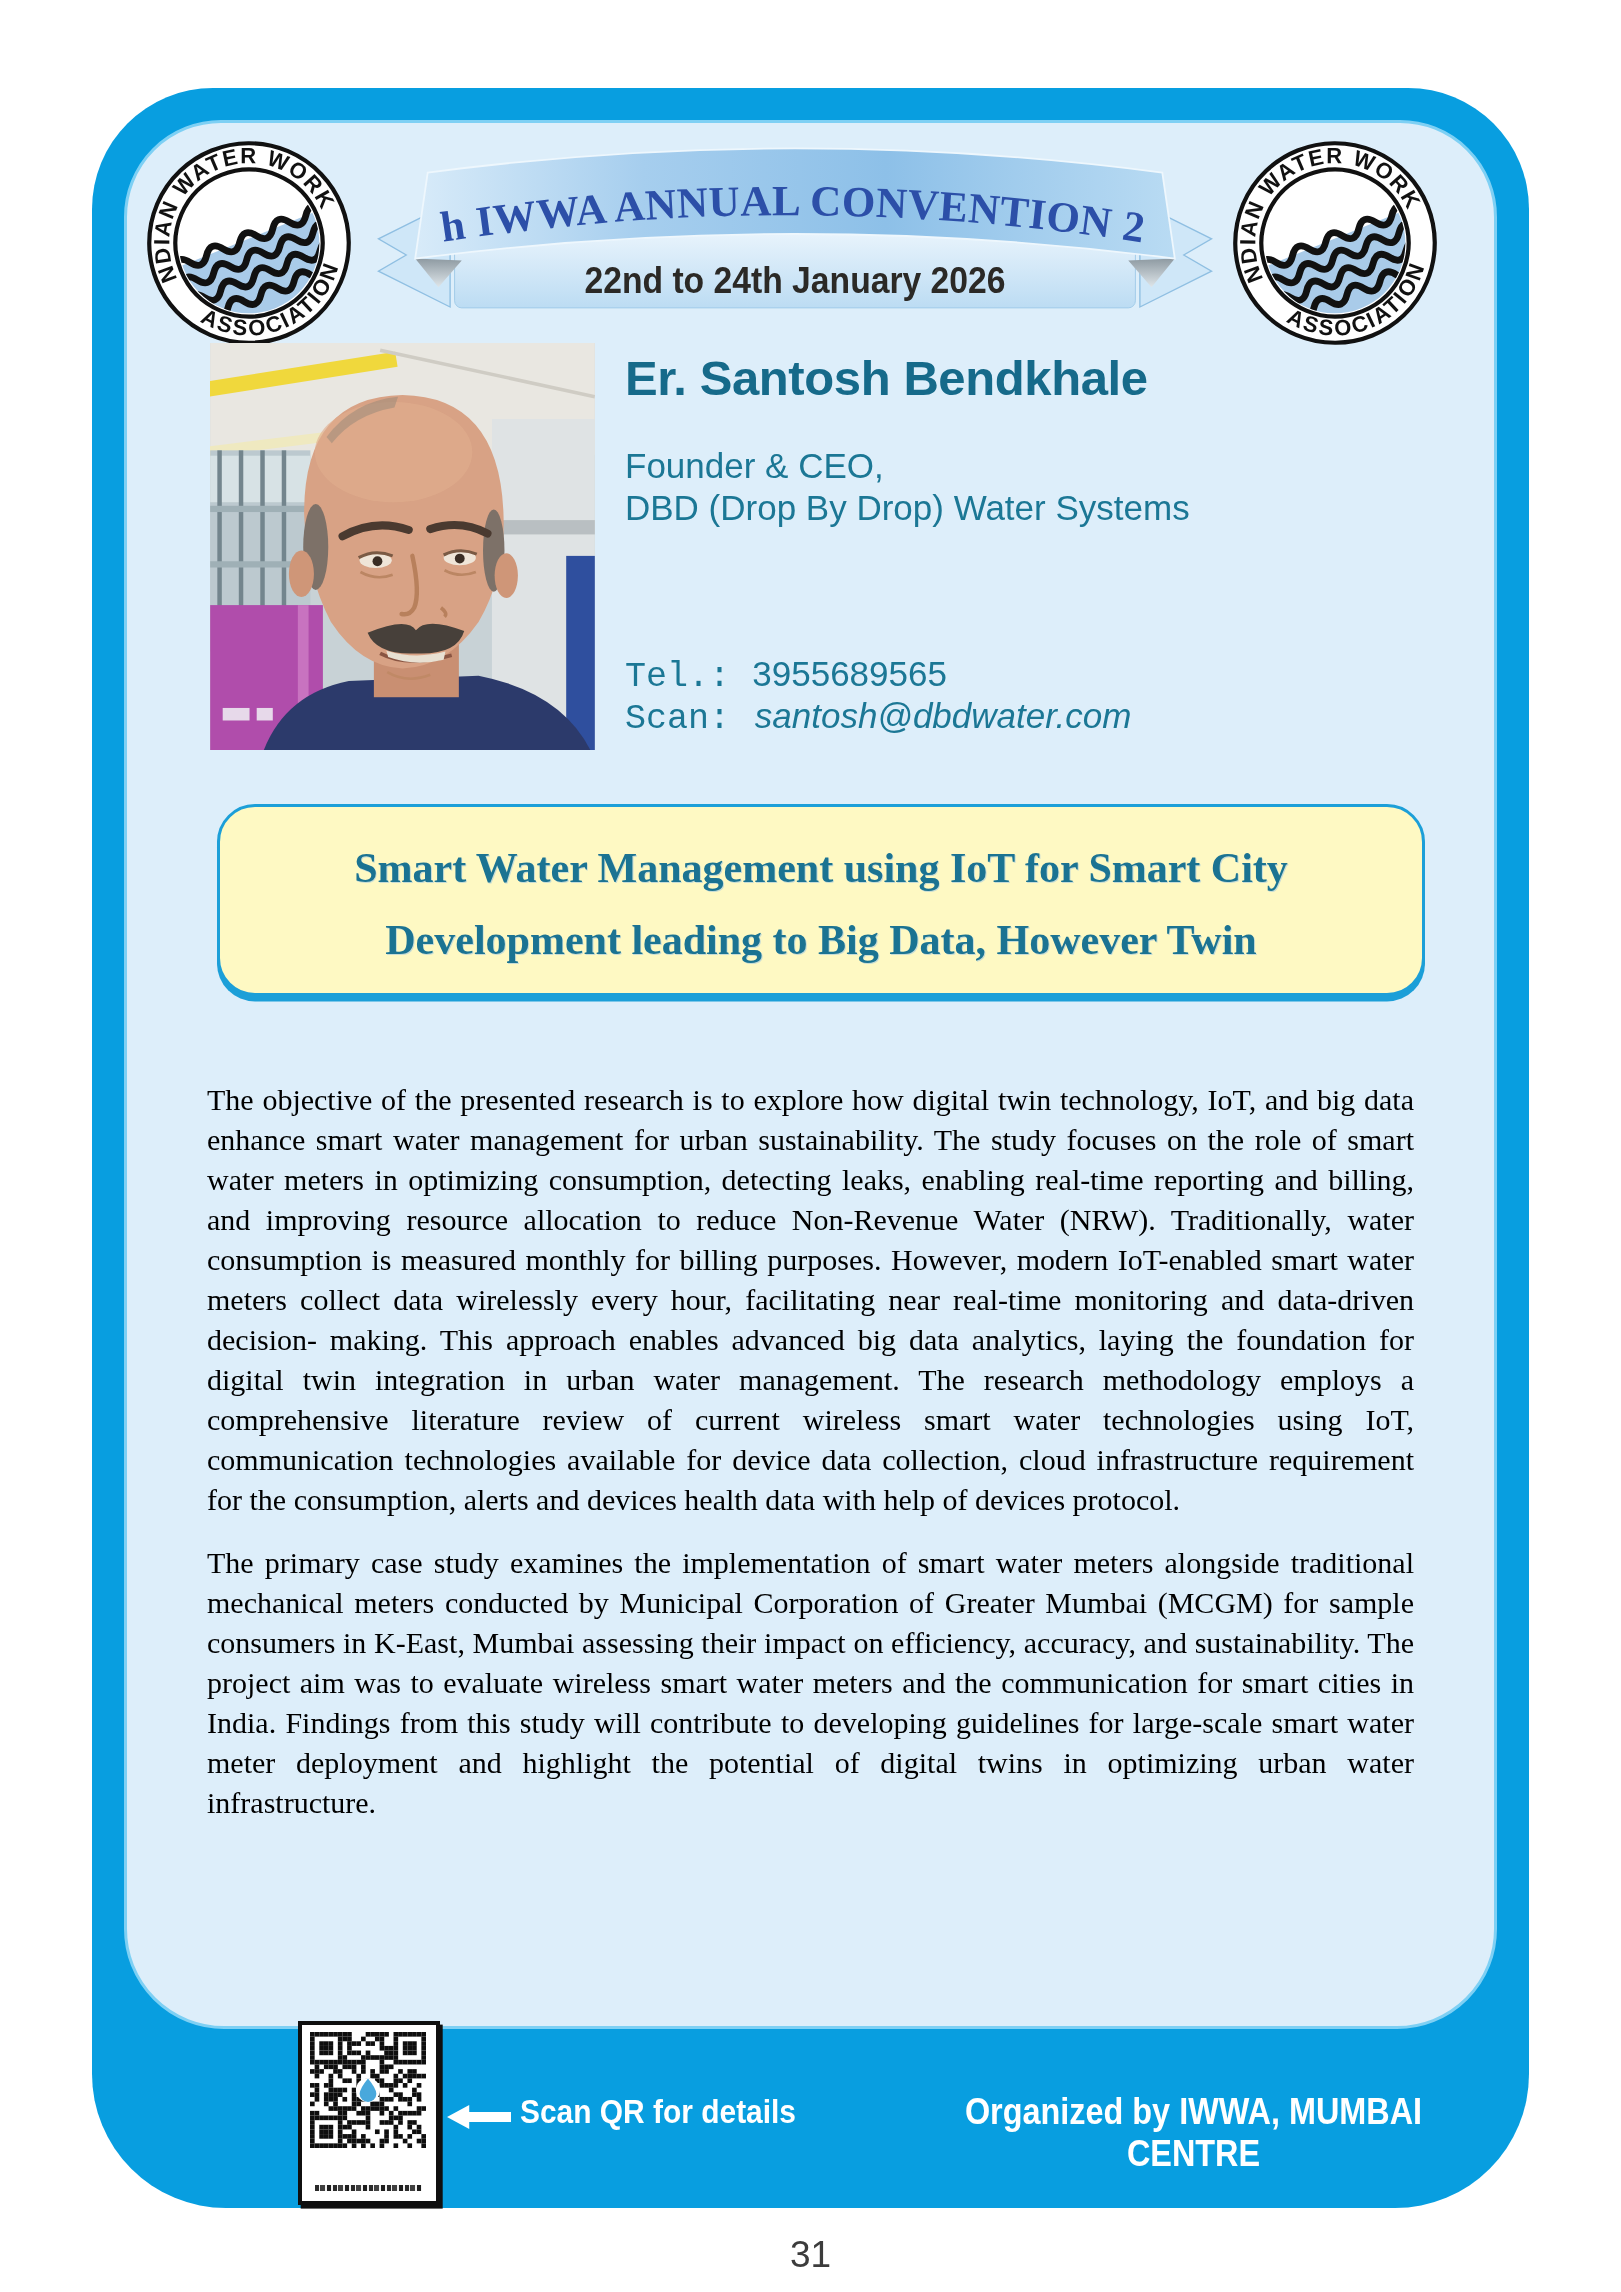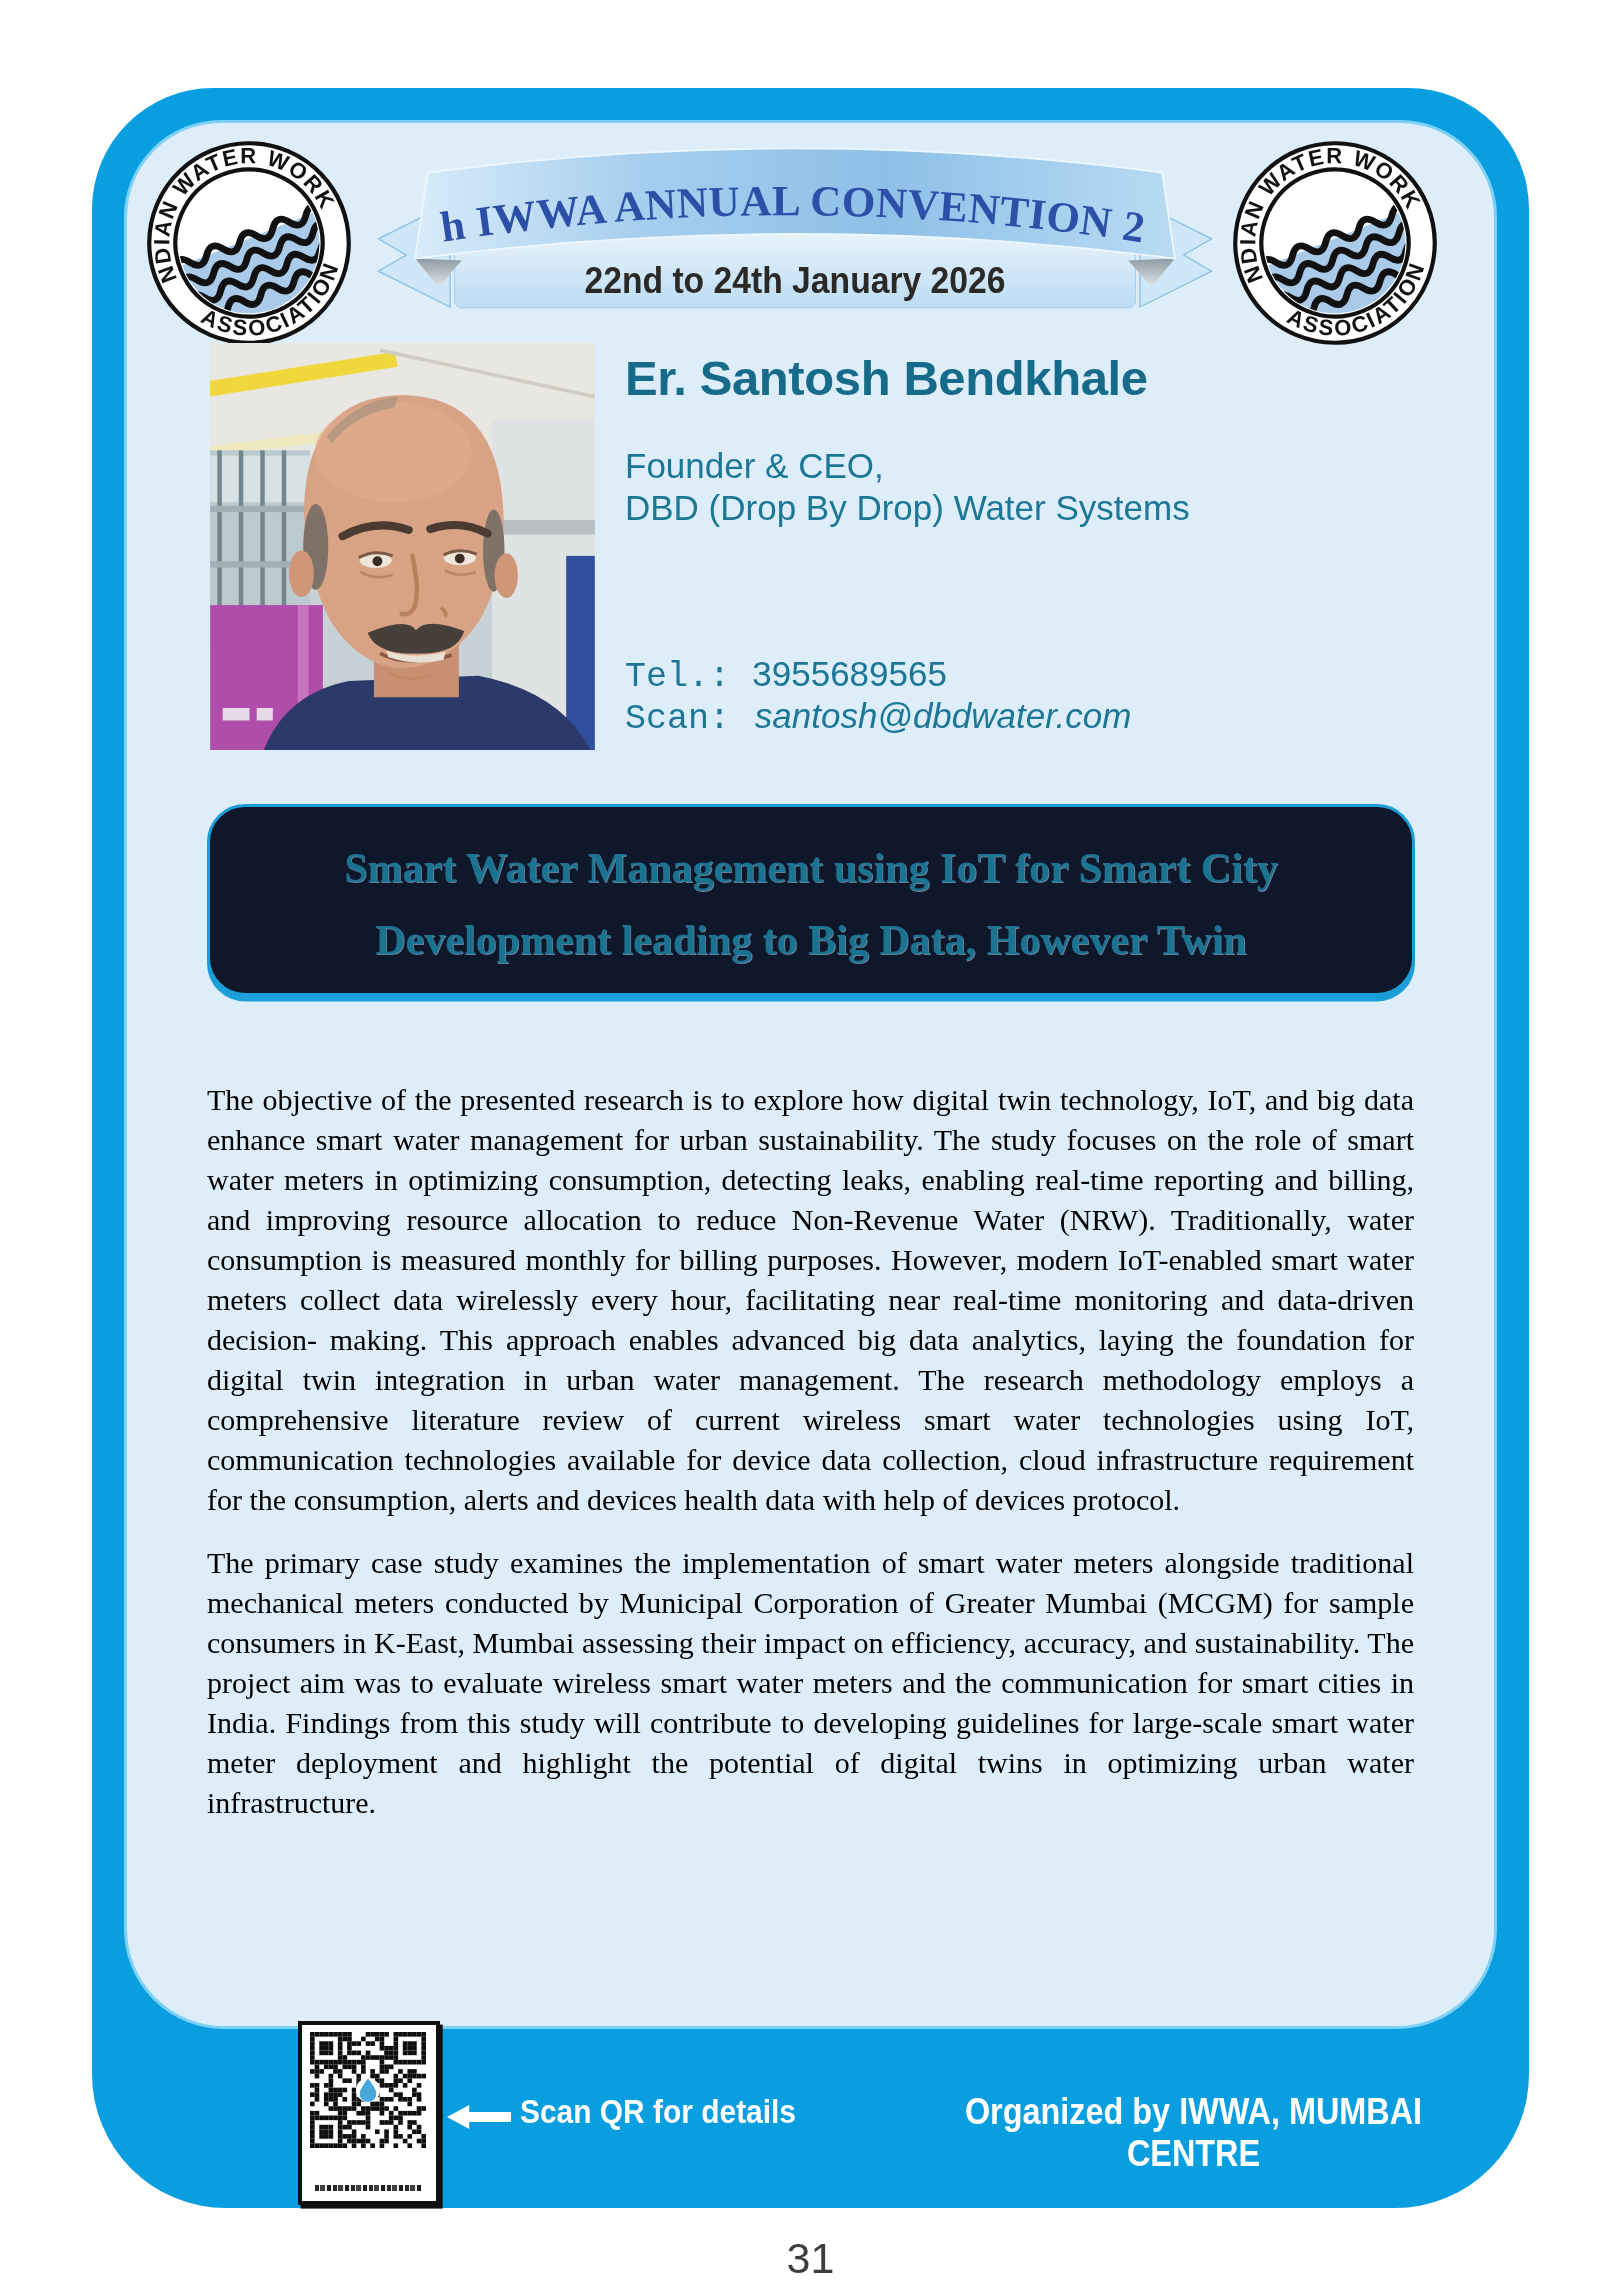"Smart Water Management using IoT" .titlebox { background: #0f172a -> #fef9c3; left: 115px -> 125px }
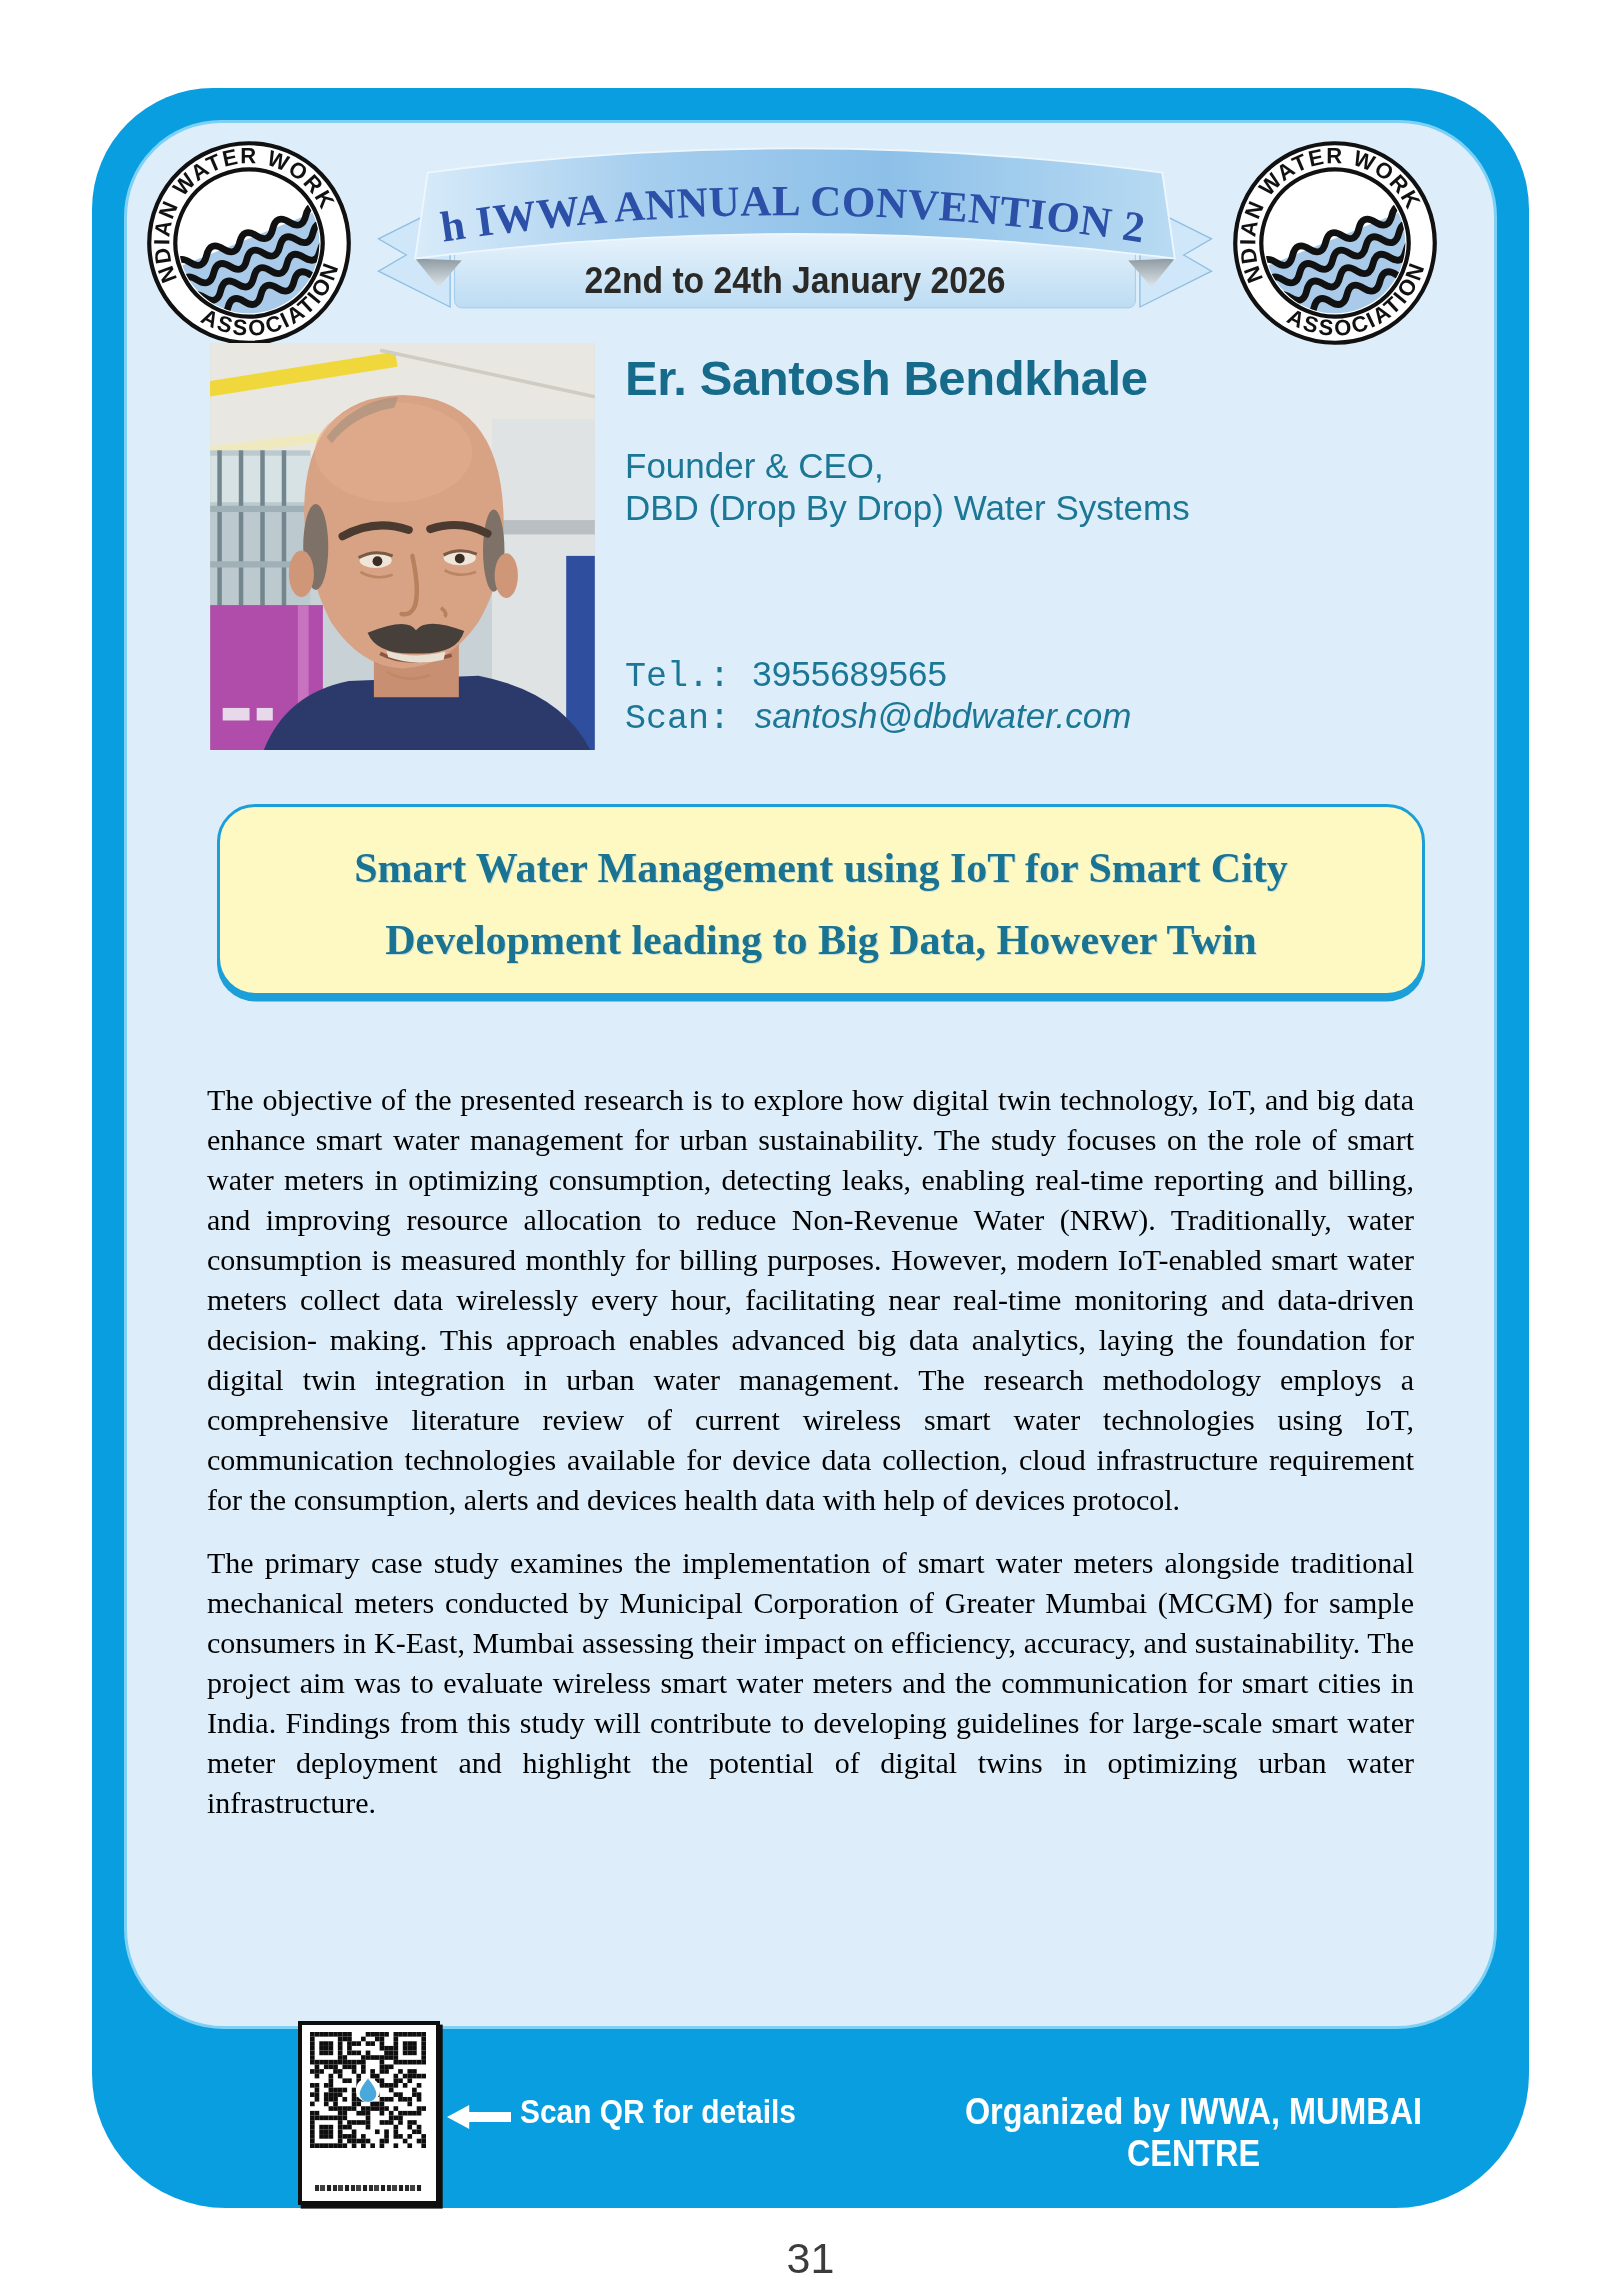"31" .page-number { font-size: 43px -> 37px }
